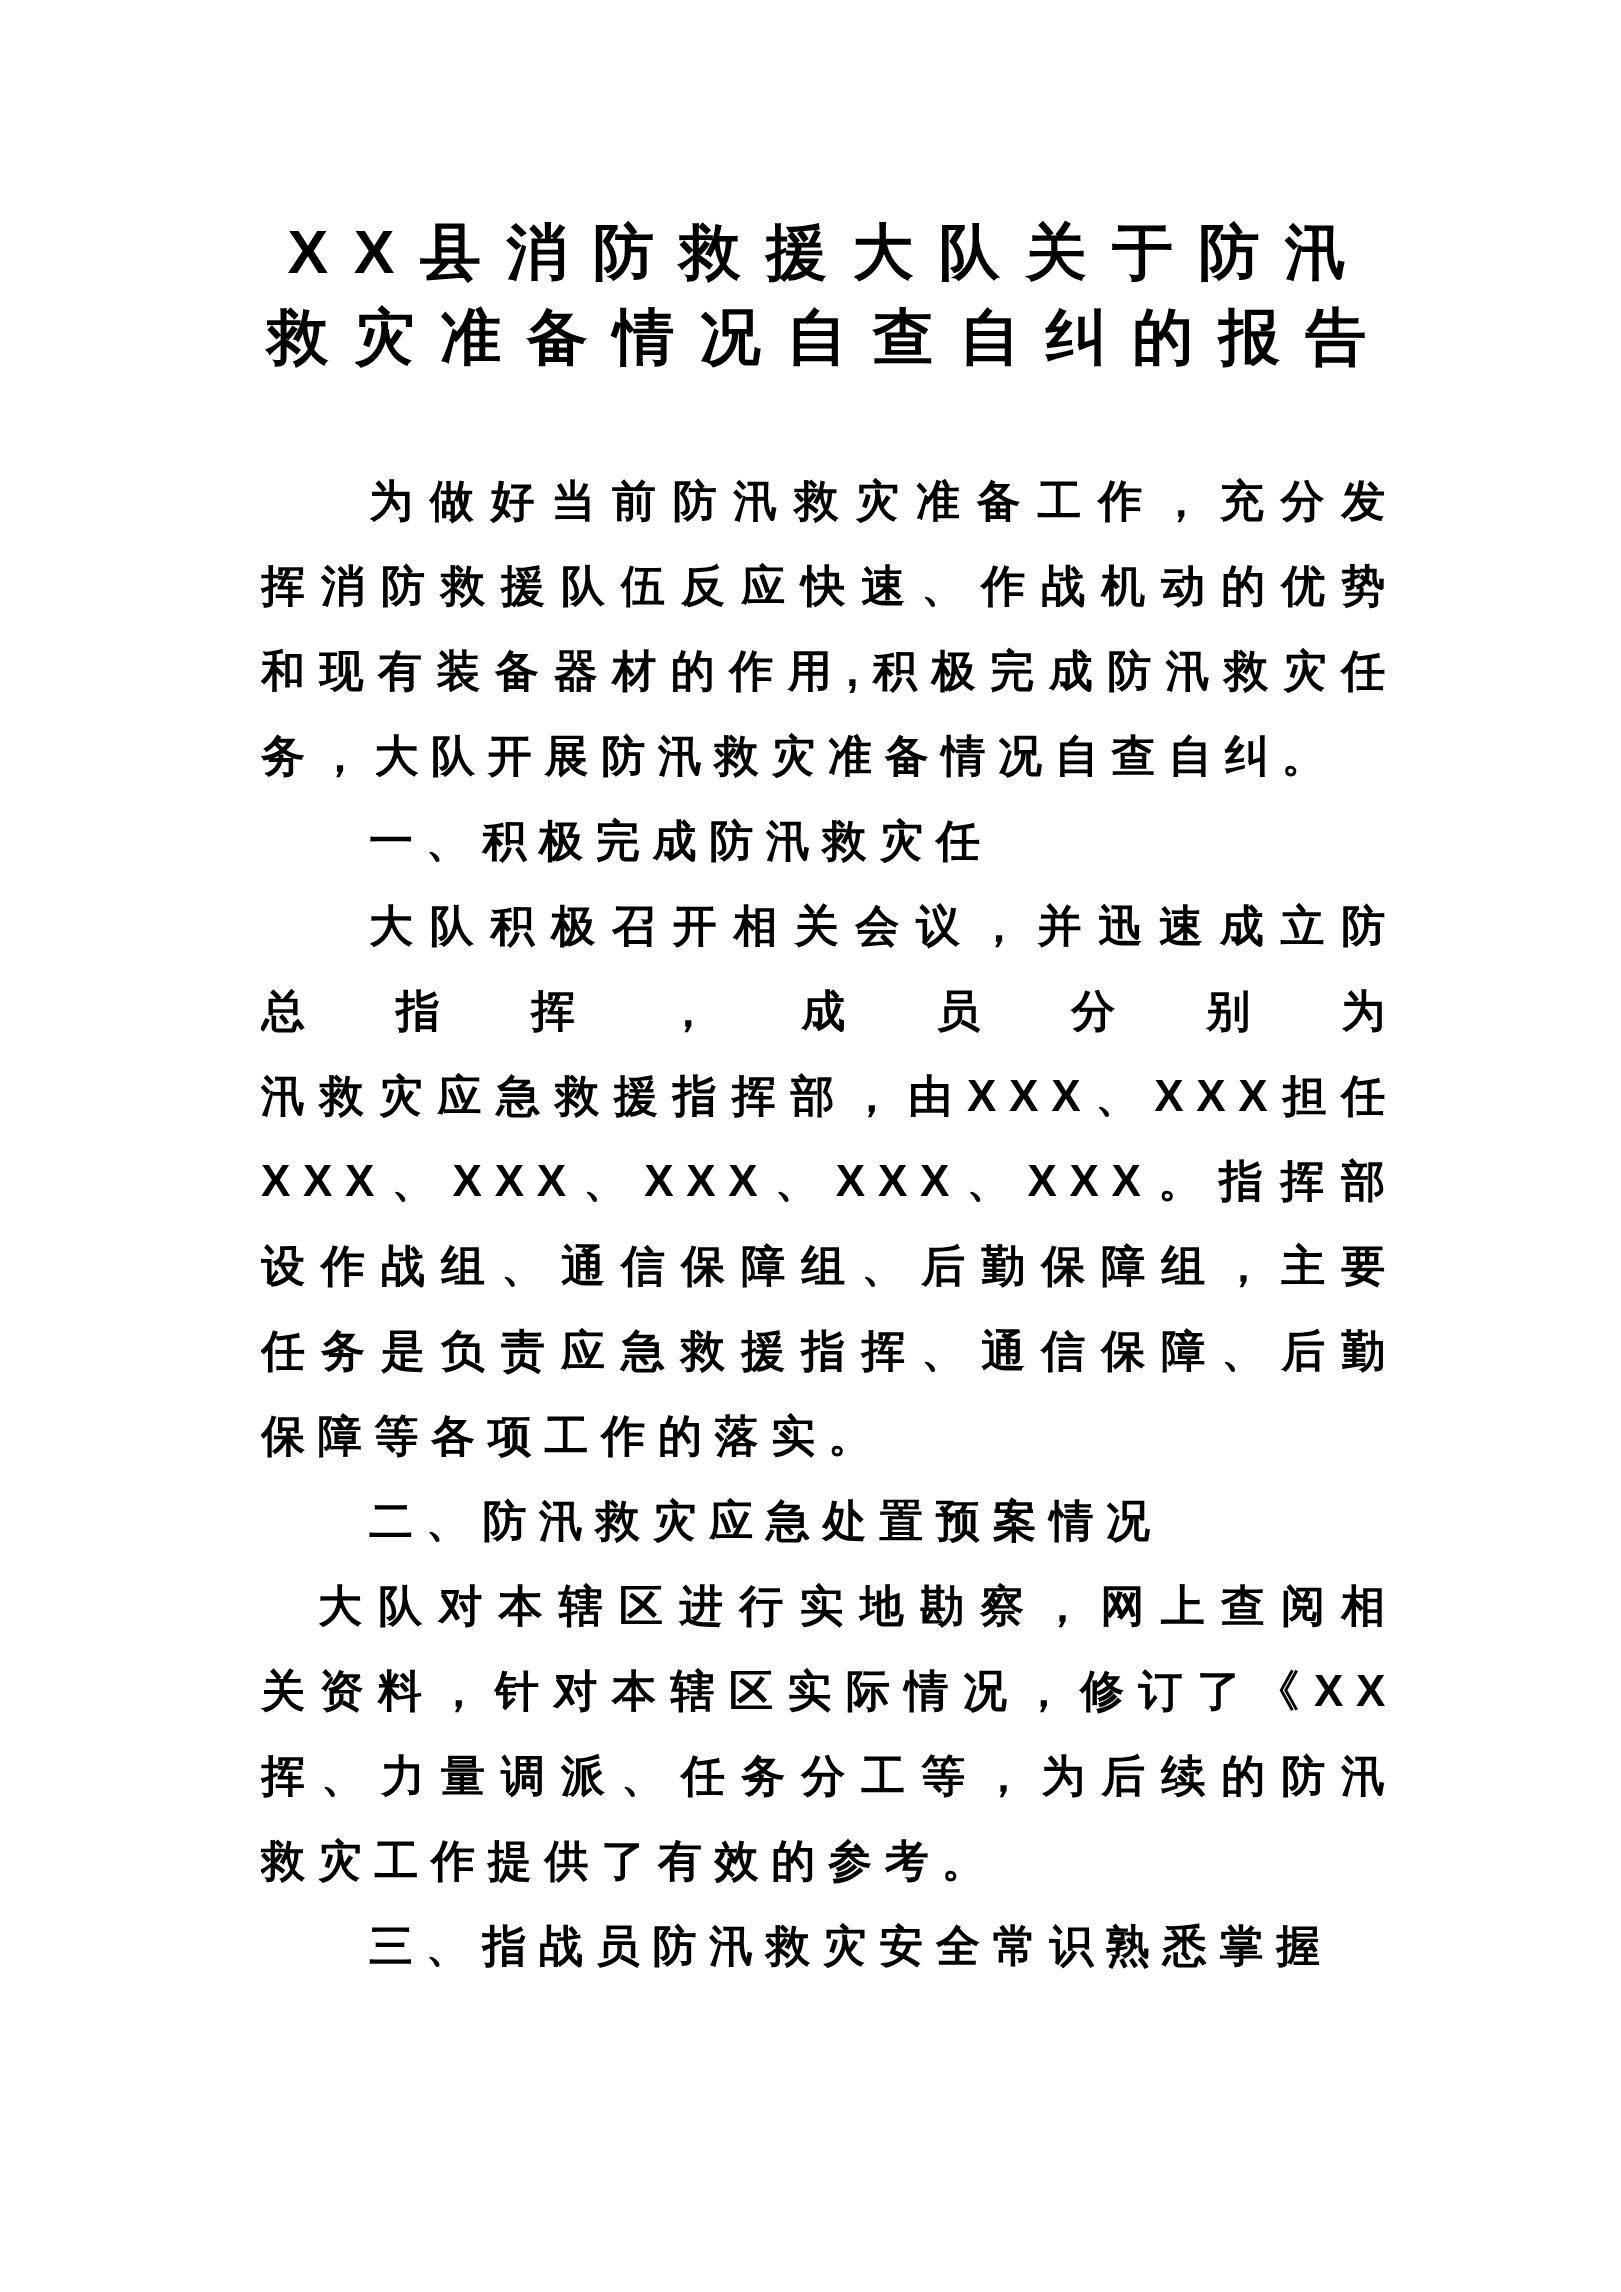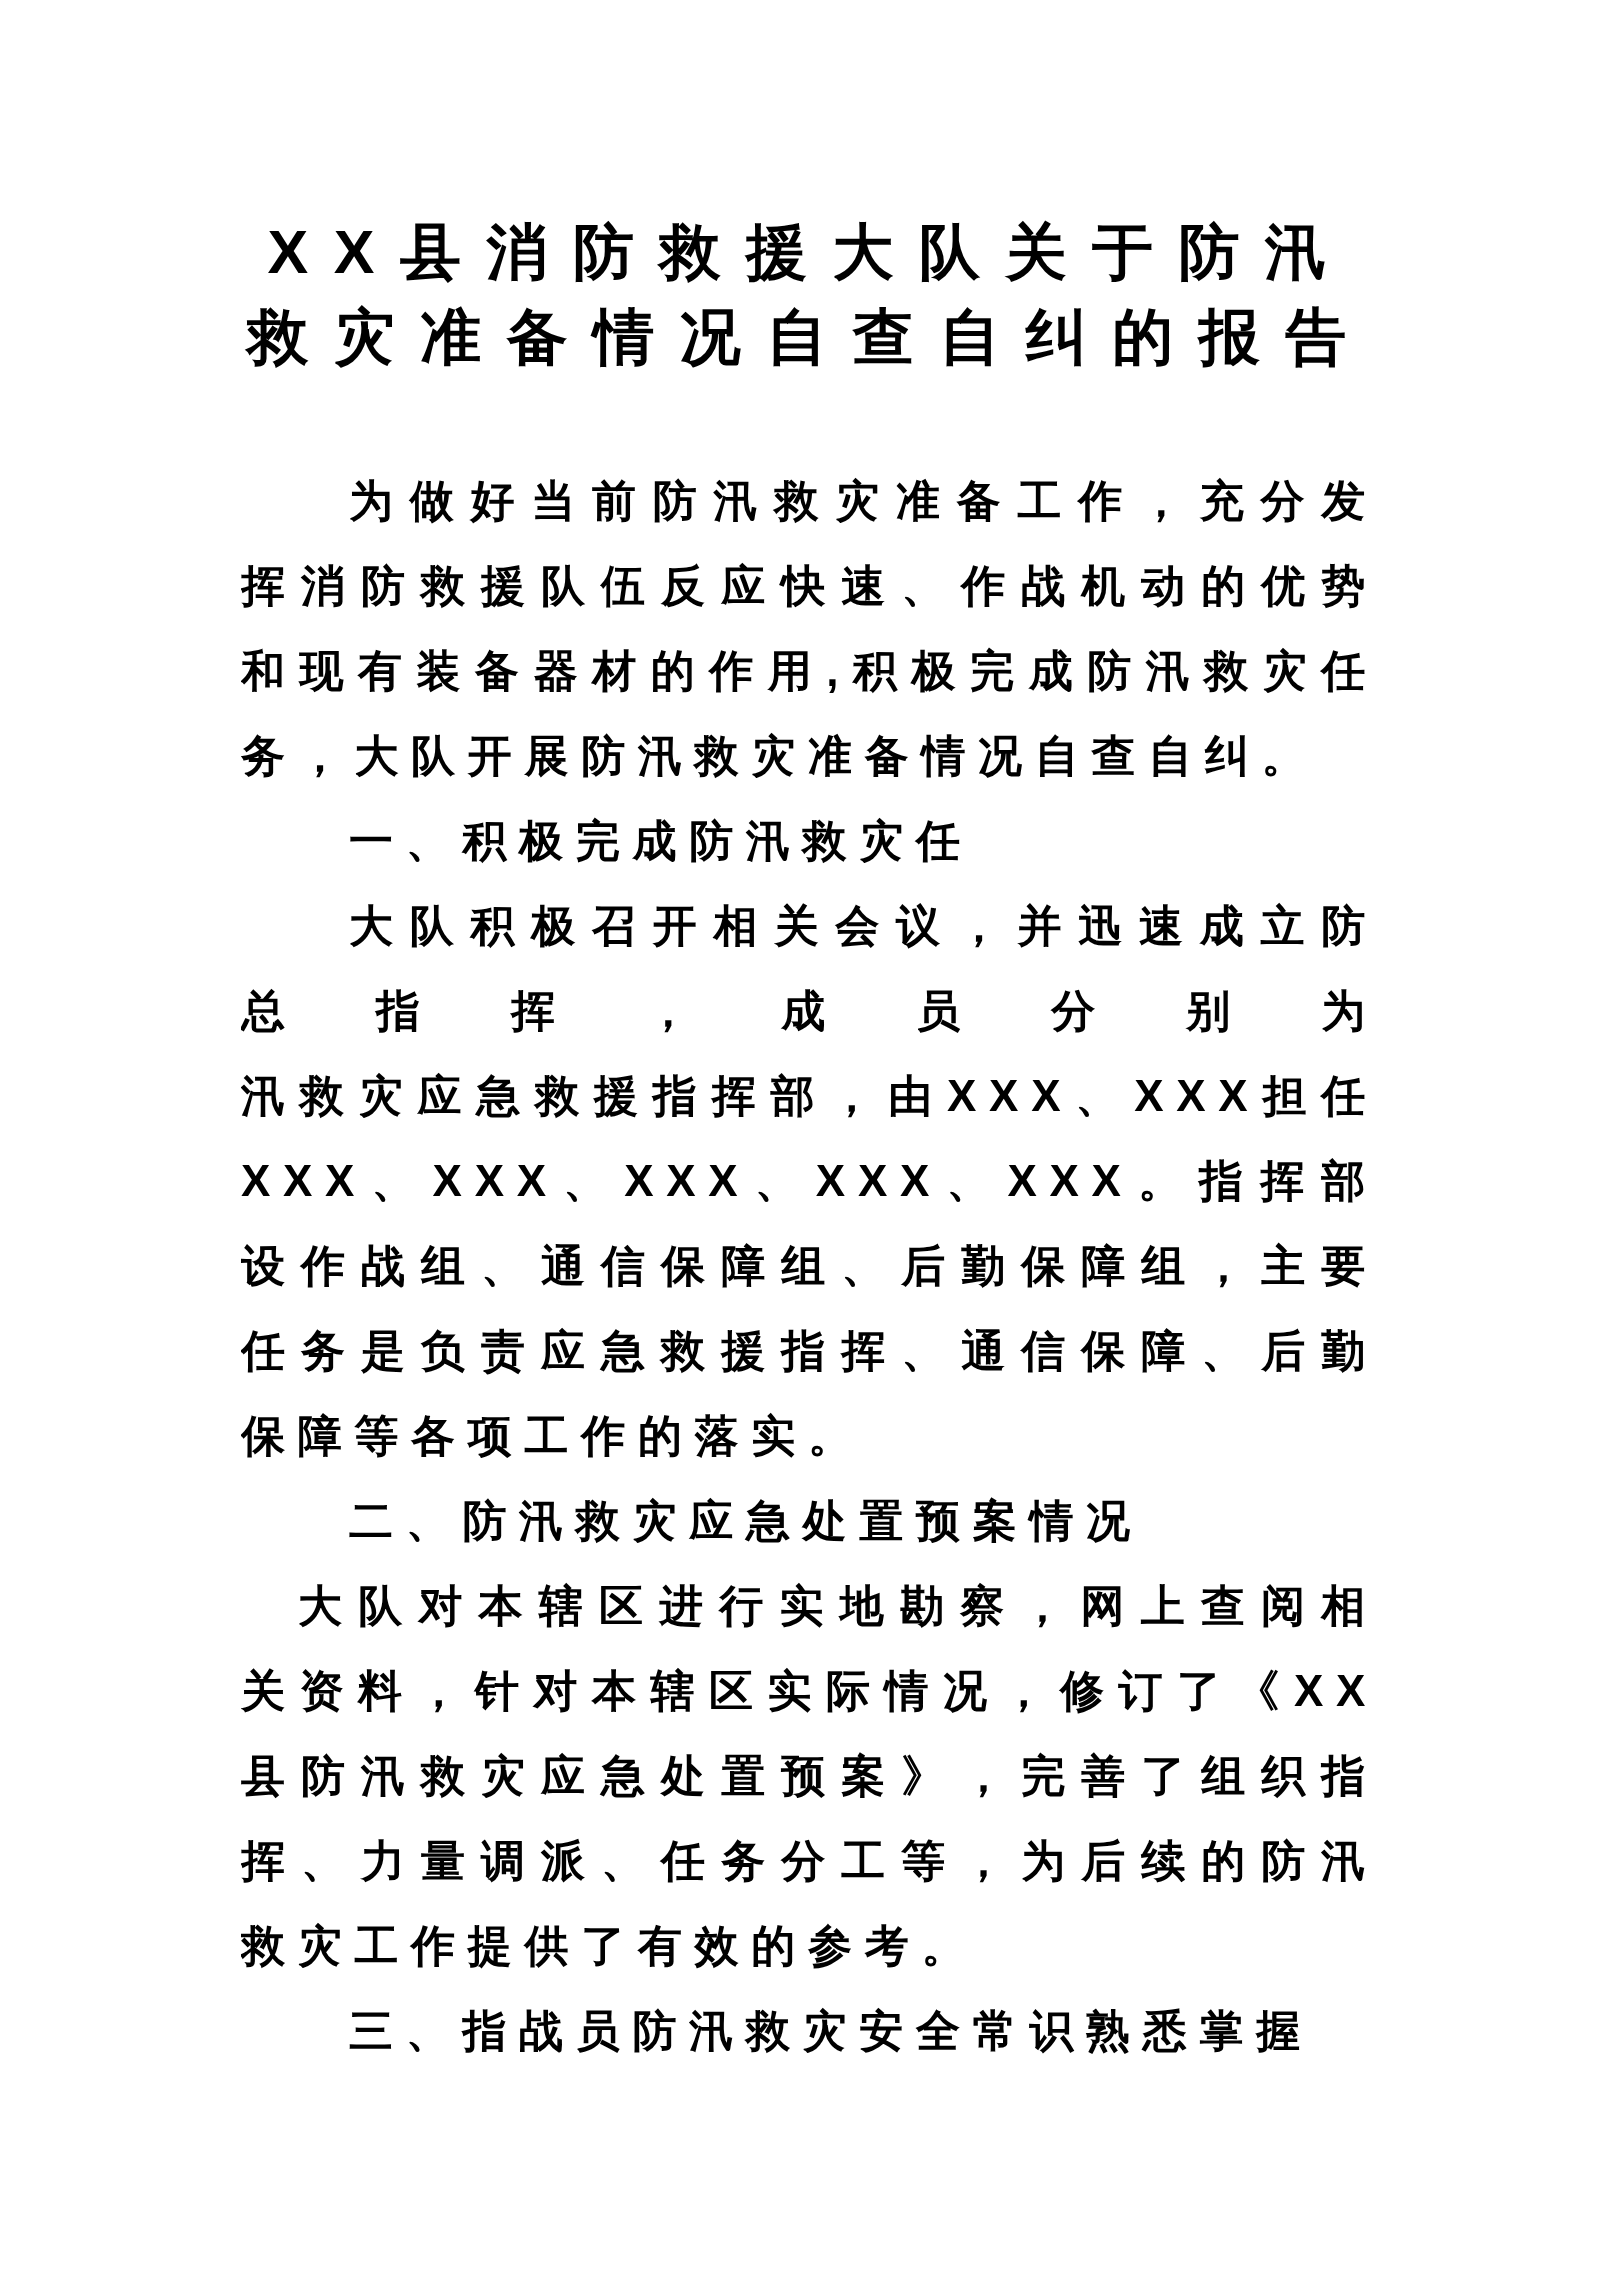"XX县消防救援大队关于防汛" .content { left: 241px -> 261px }
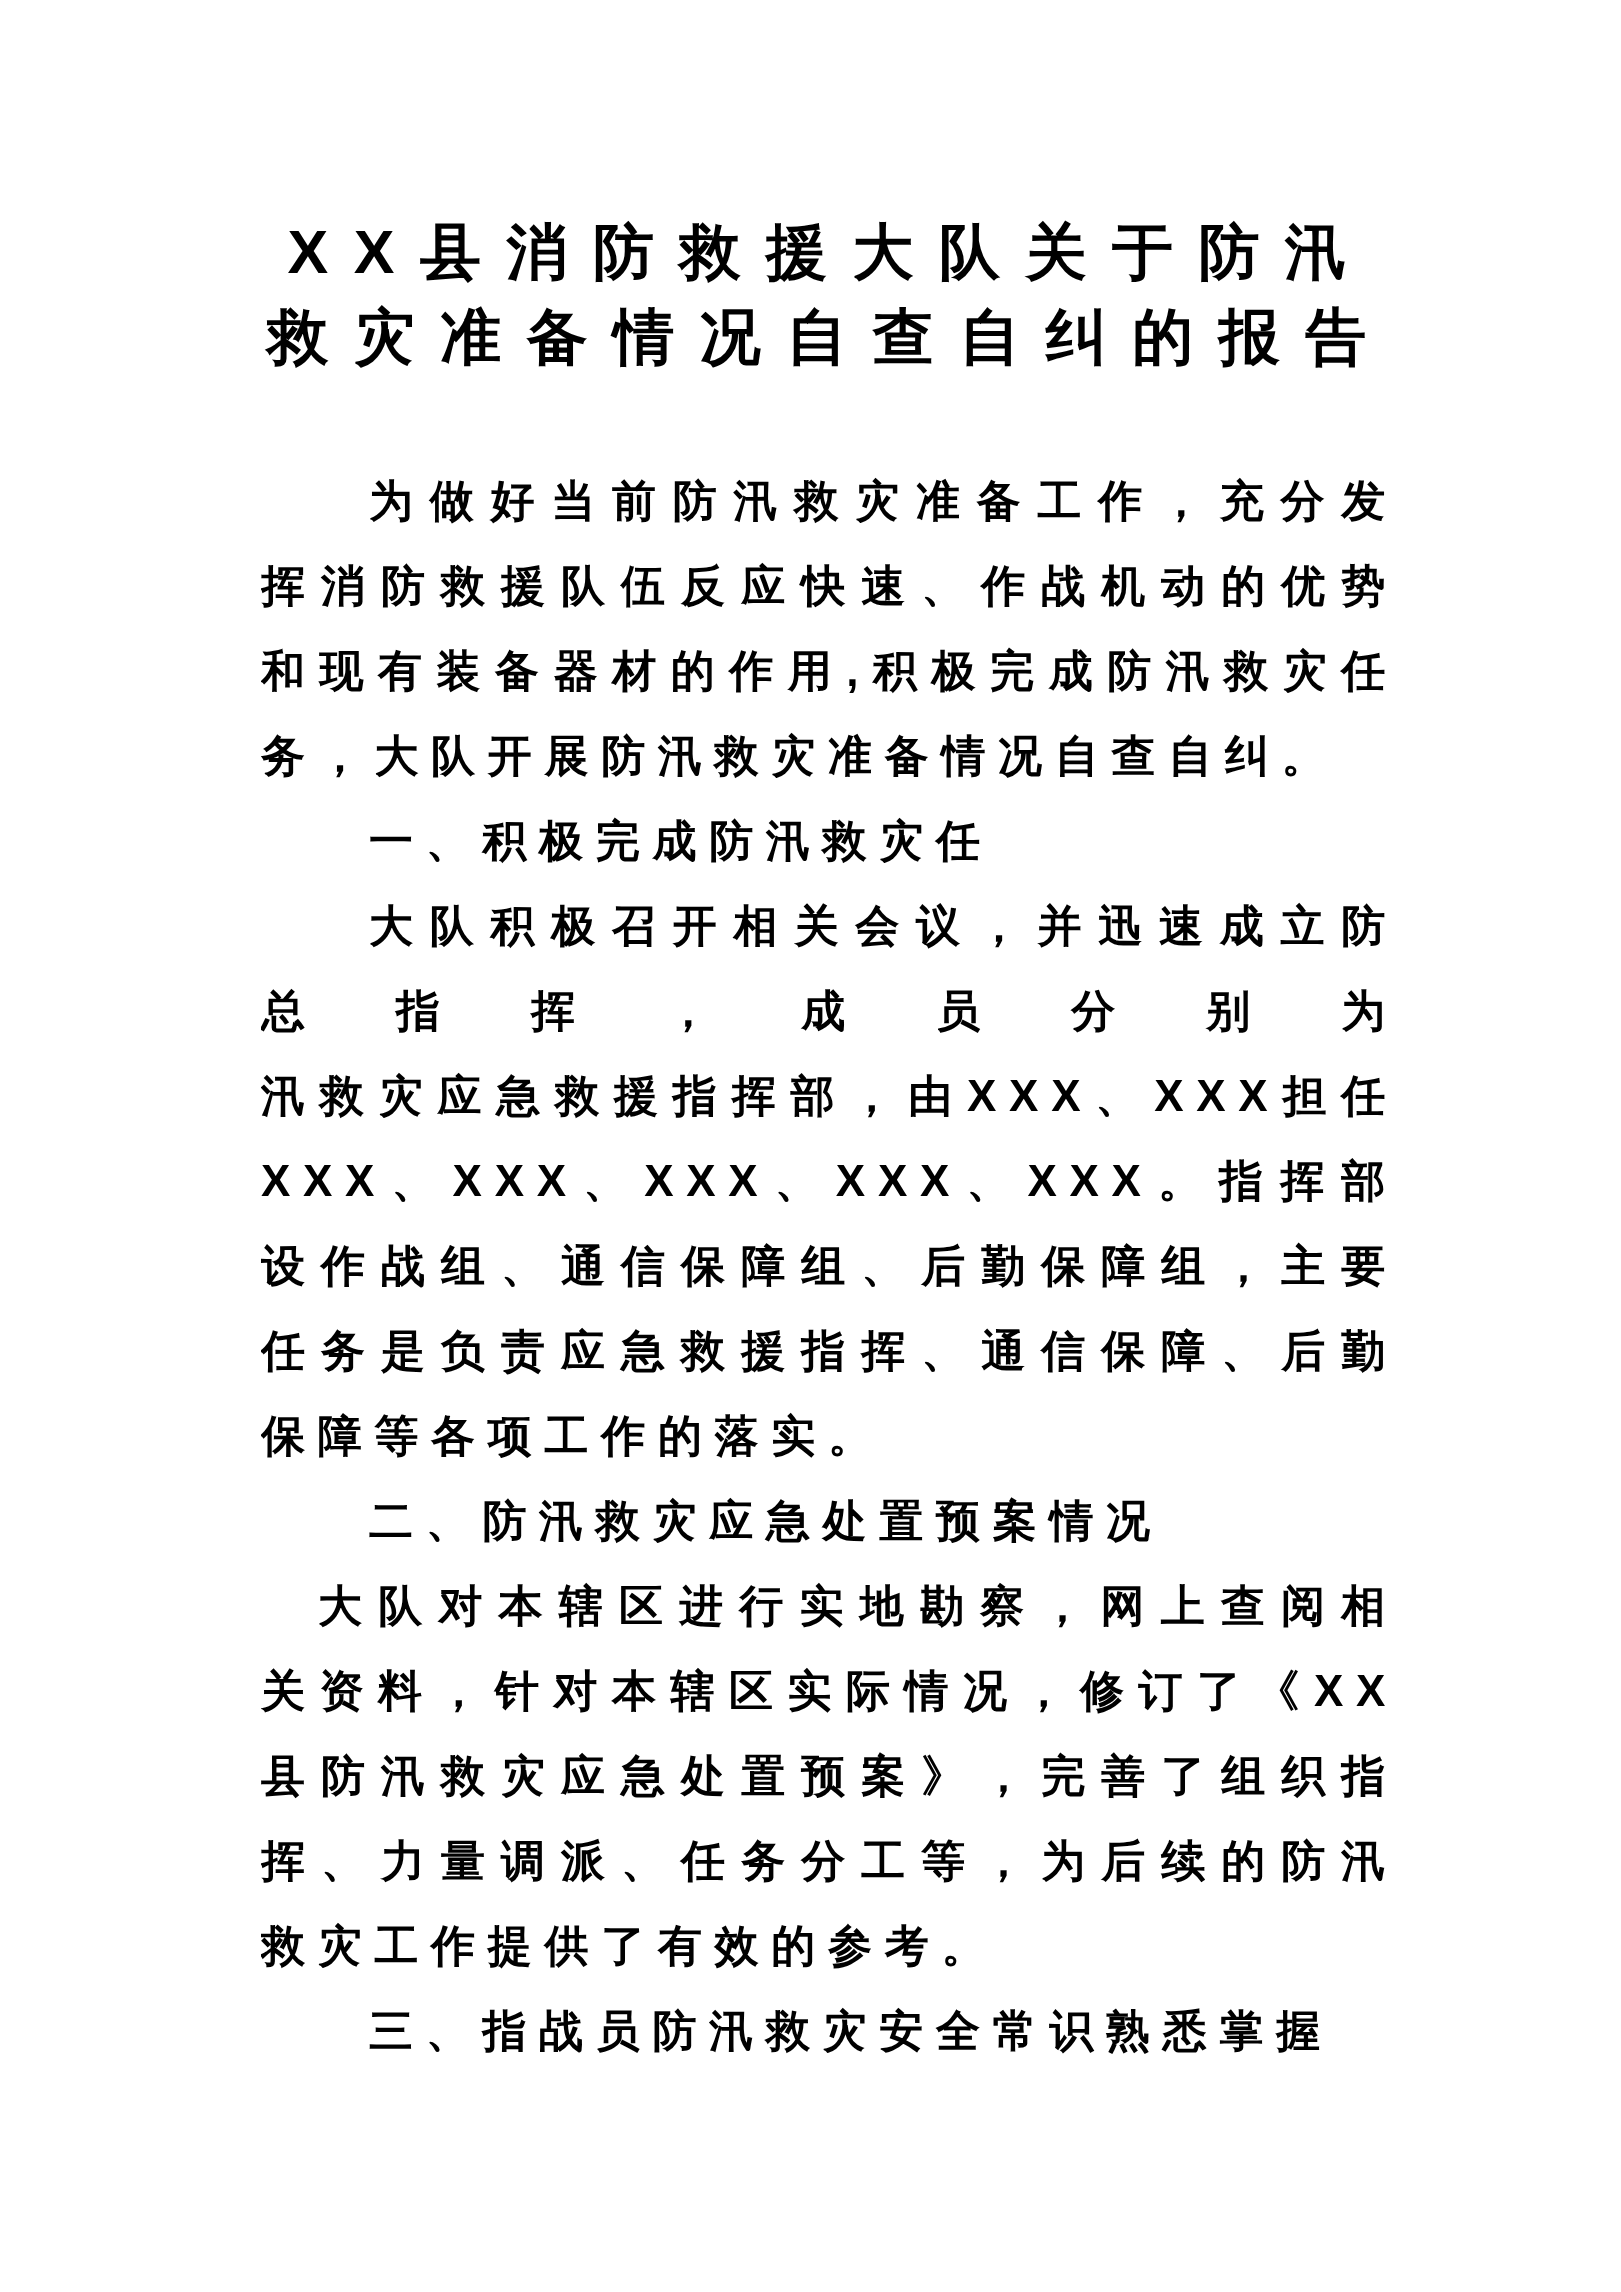"县防汛救灾应急处置预案》，完善了组织指" div.line { html: <div>县防汛救灾应急处置预案》，完善了组织指</div> -> none }
